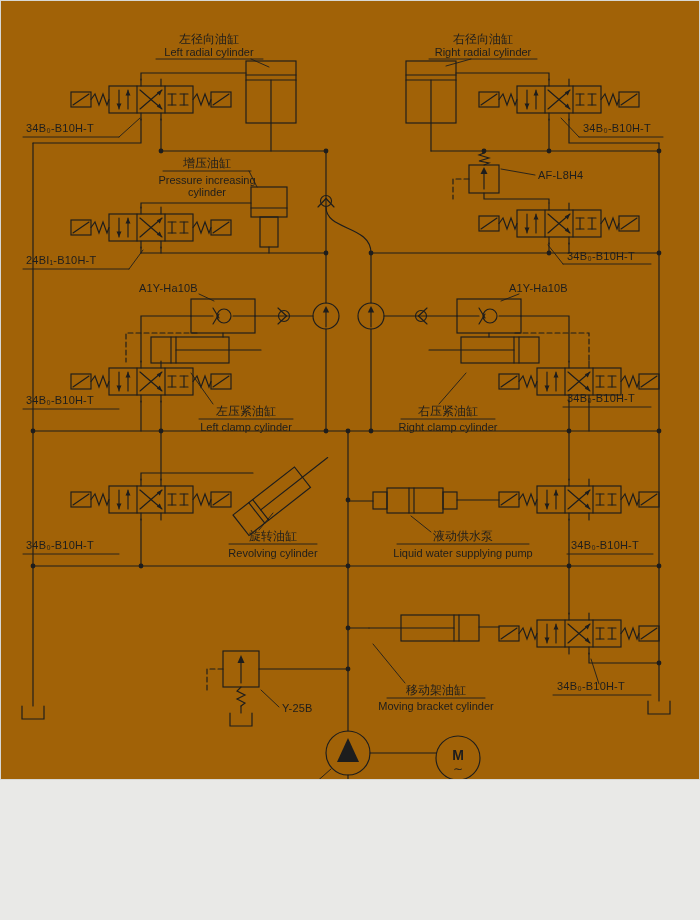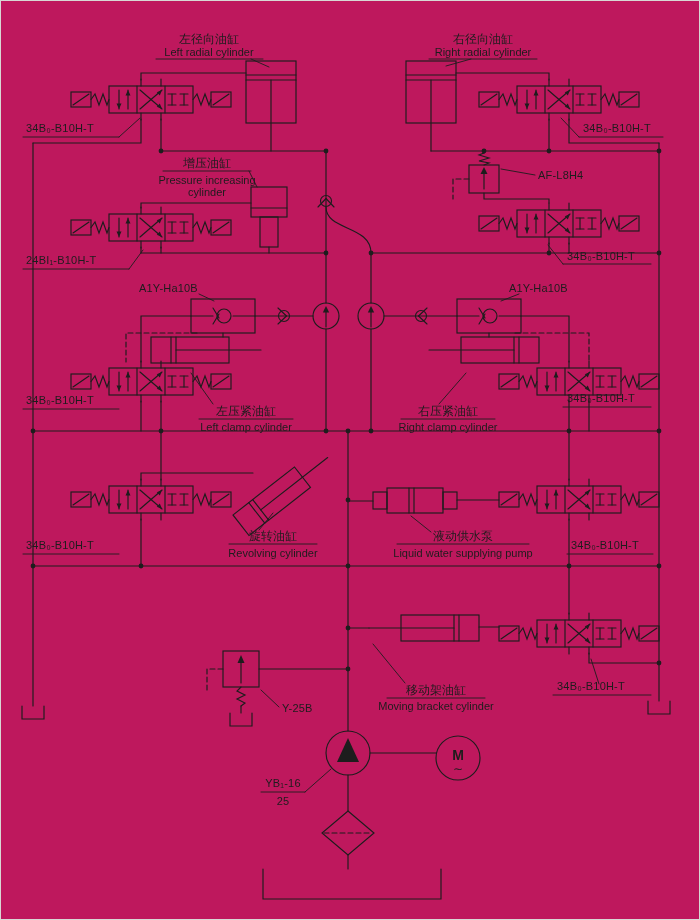"左径向油缸" .stage { background: #be185d -> #a16207; height: 920px -> 780px }
